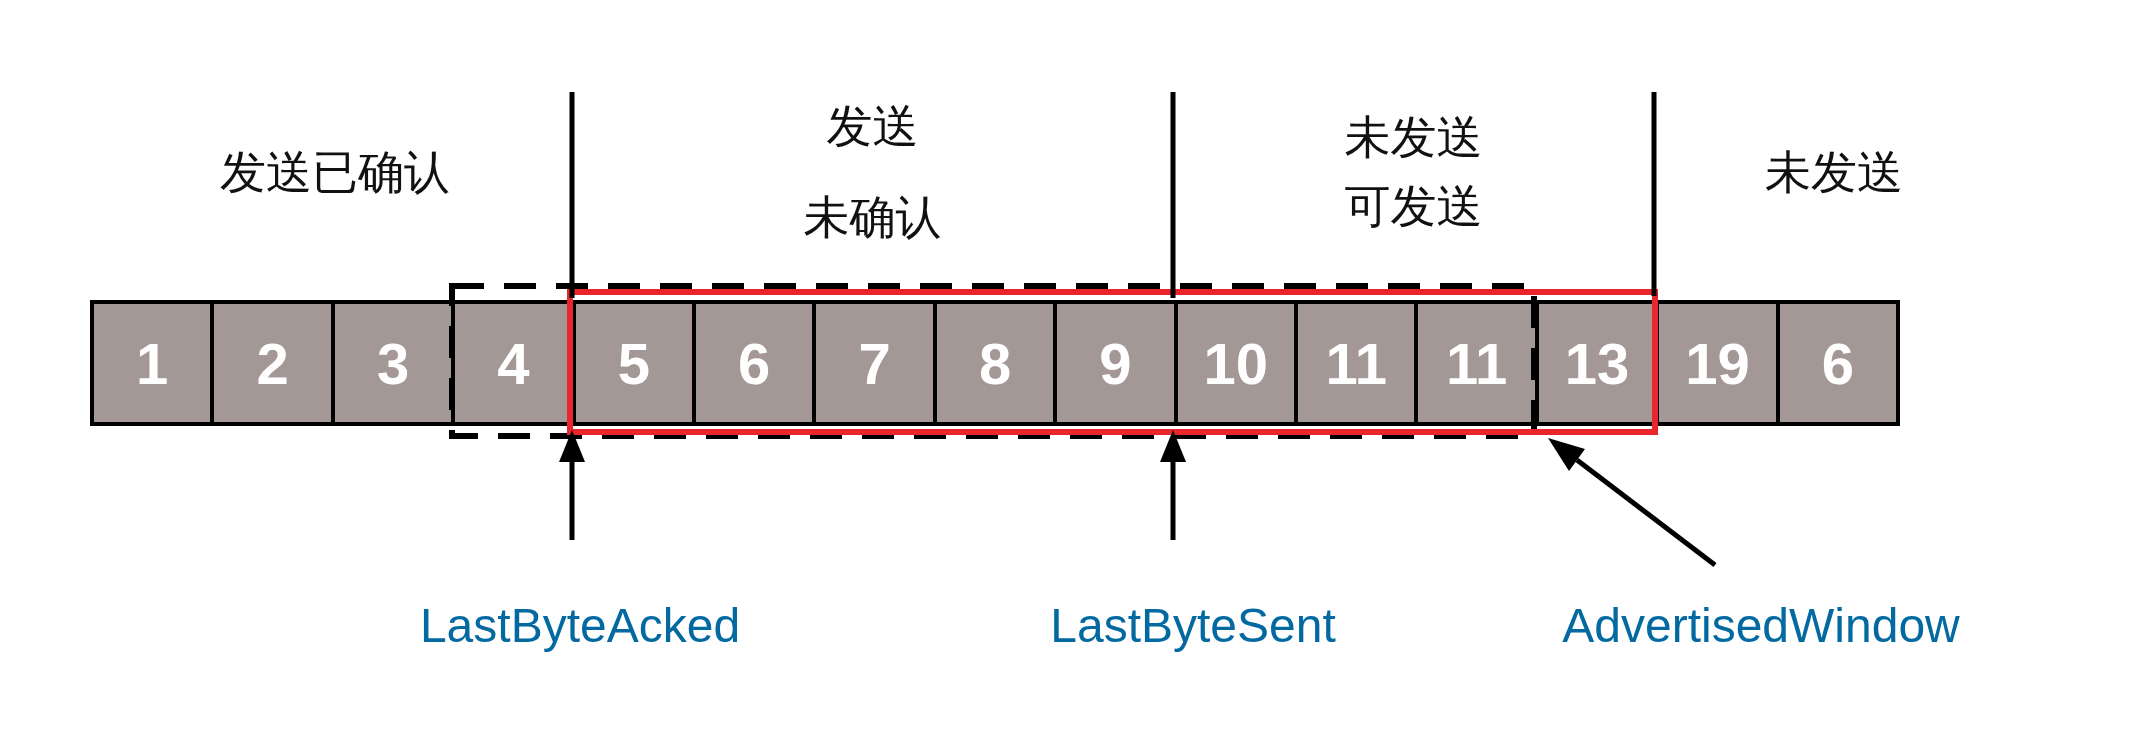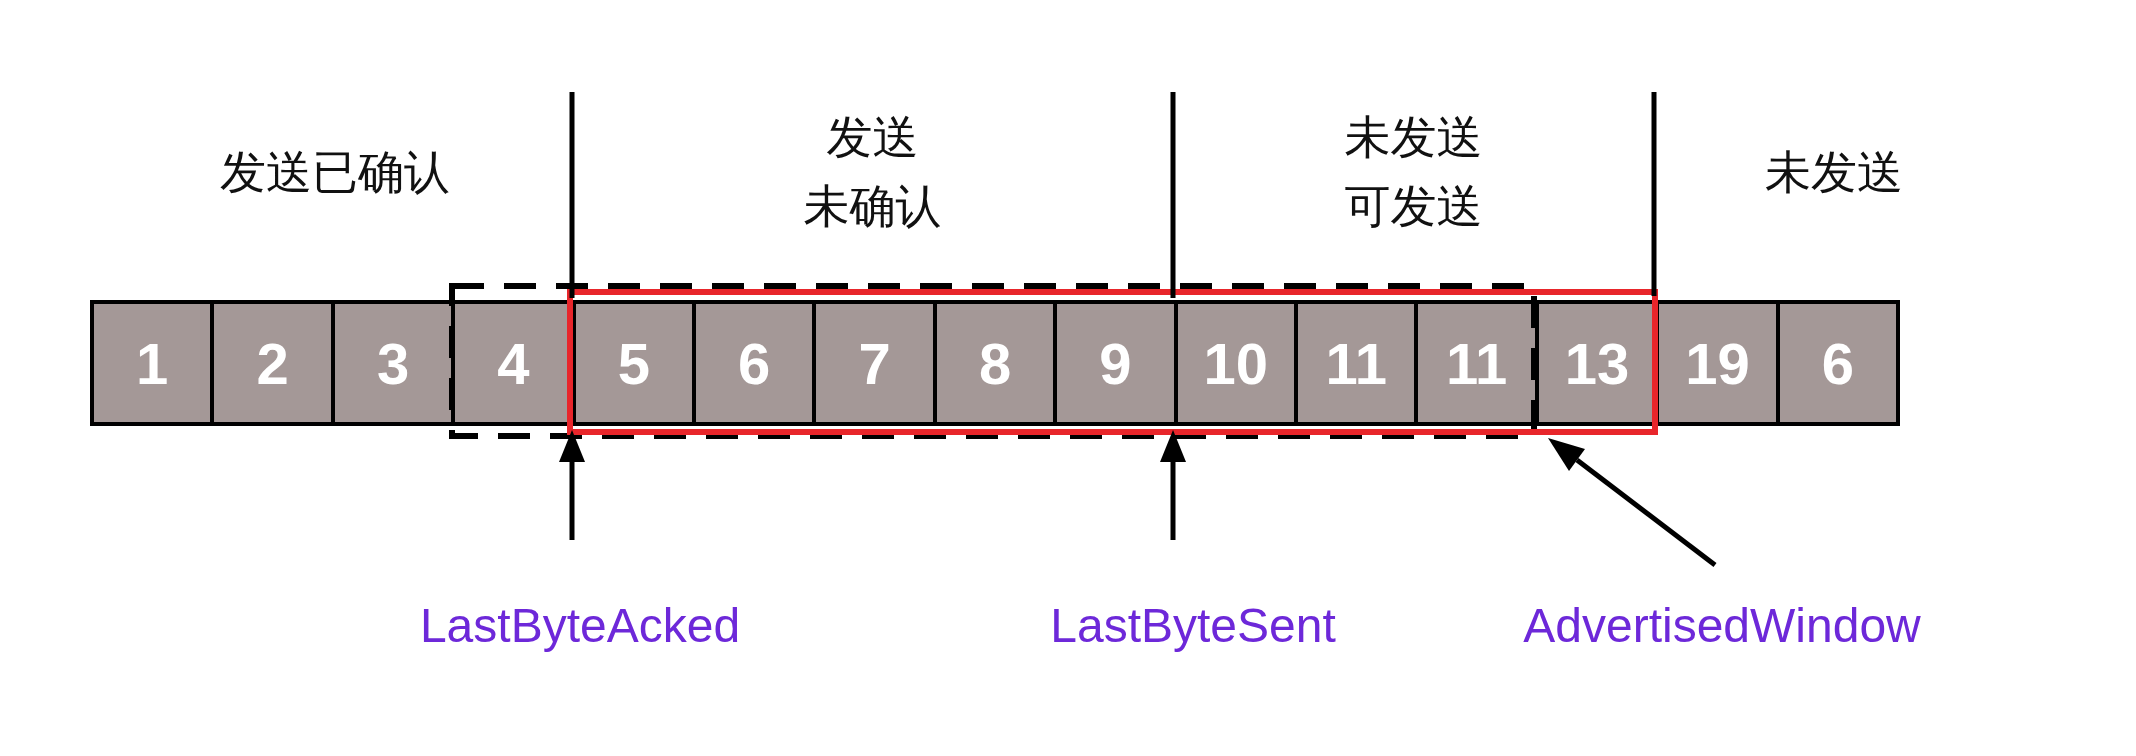"发送" .region-sent-unacked { justify-content: none -> space-between }
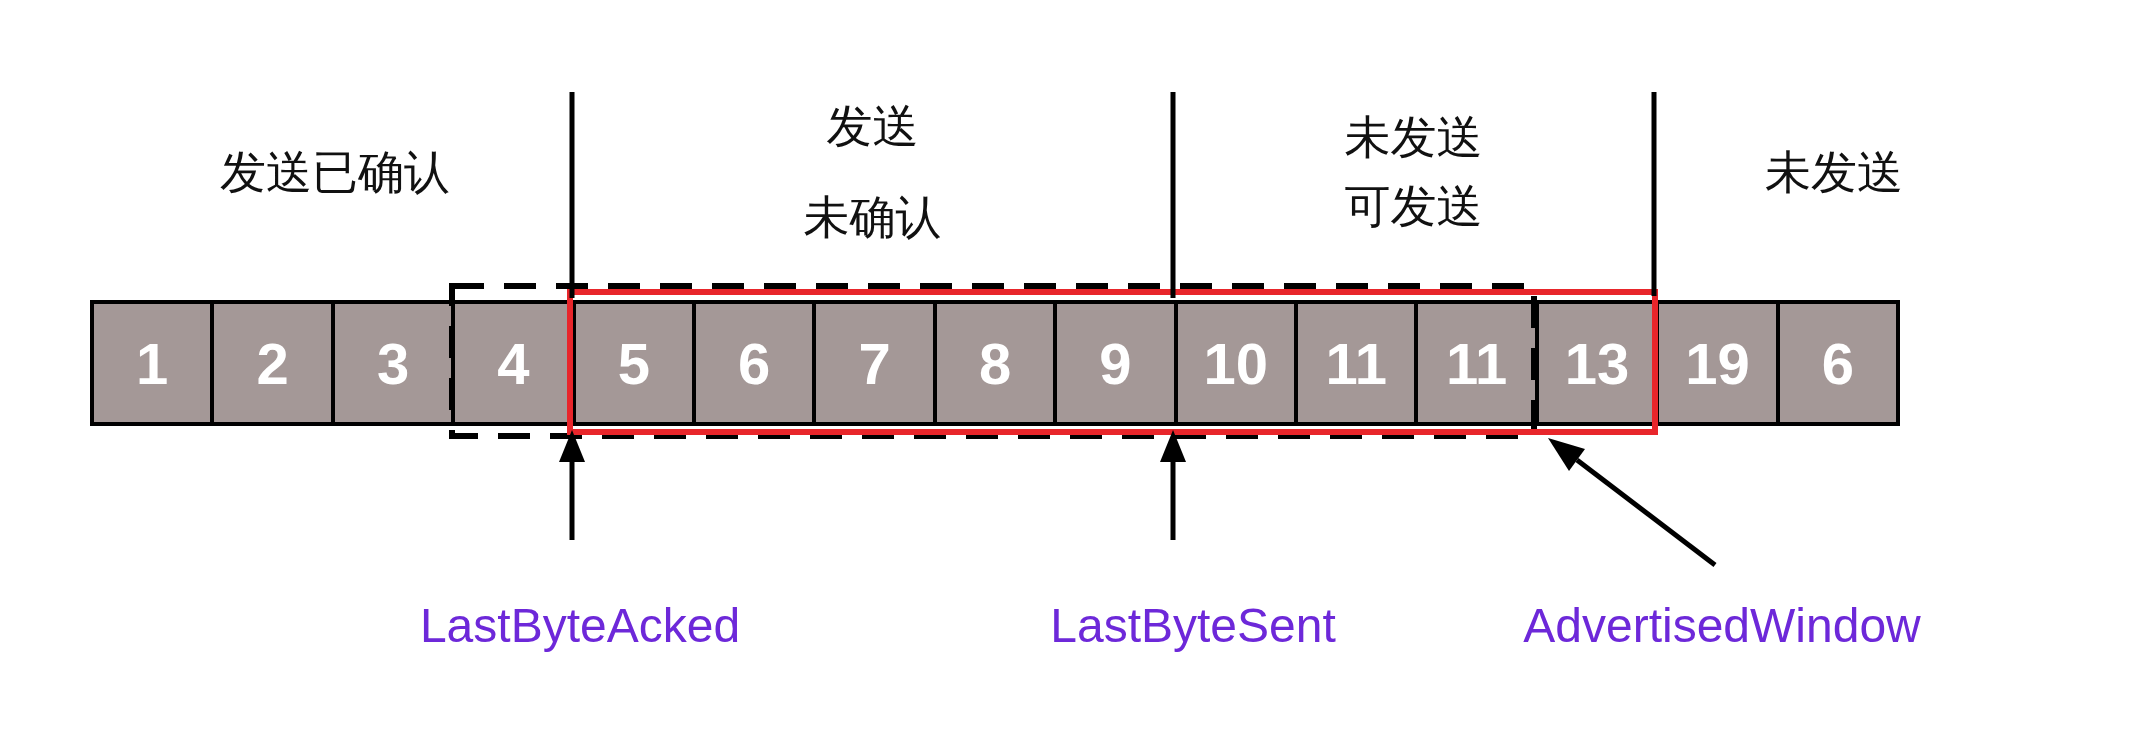"LastByteAcked" .pointer-label { color: #6d28d9 -> #0369a1 }
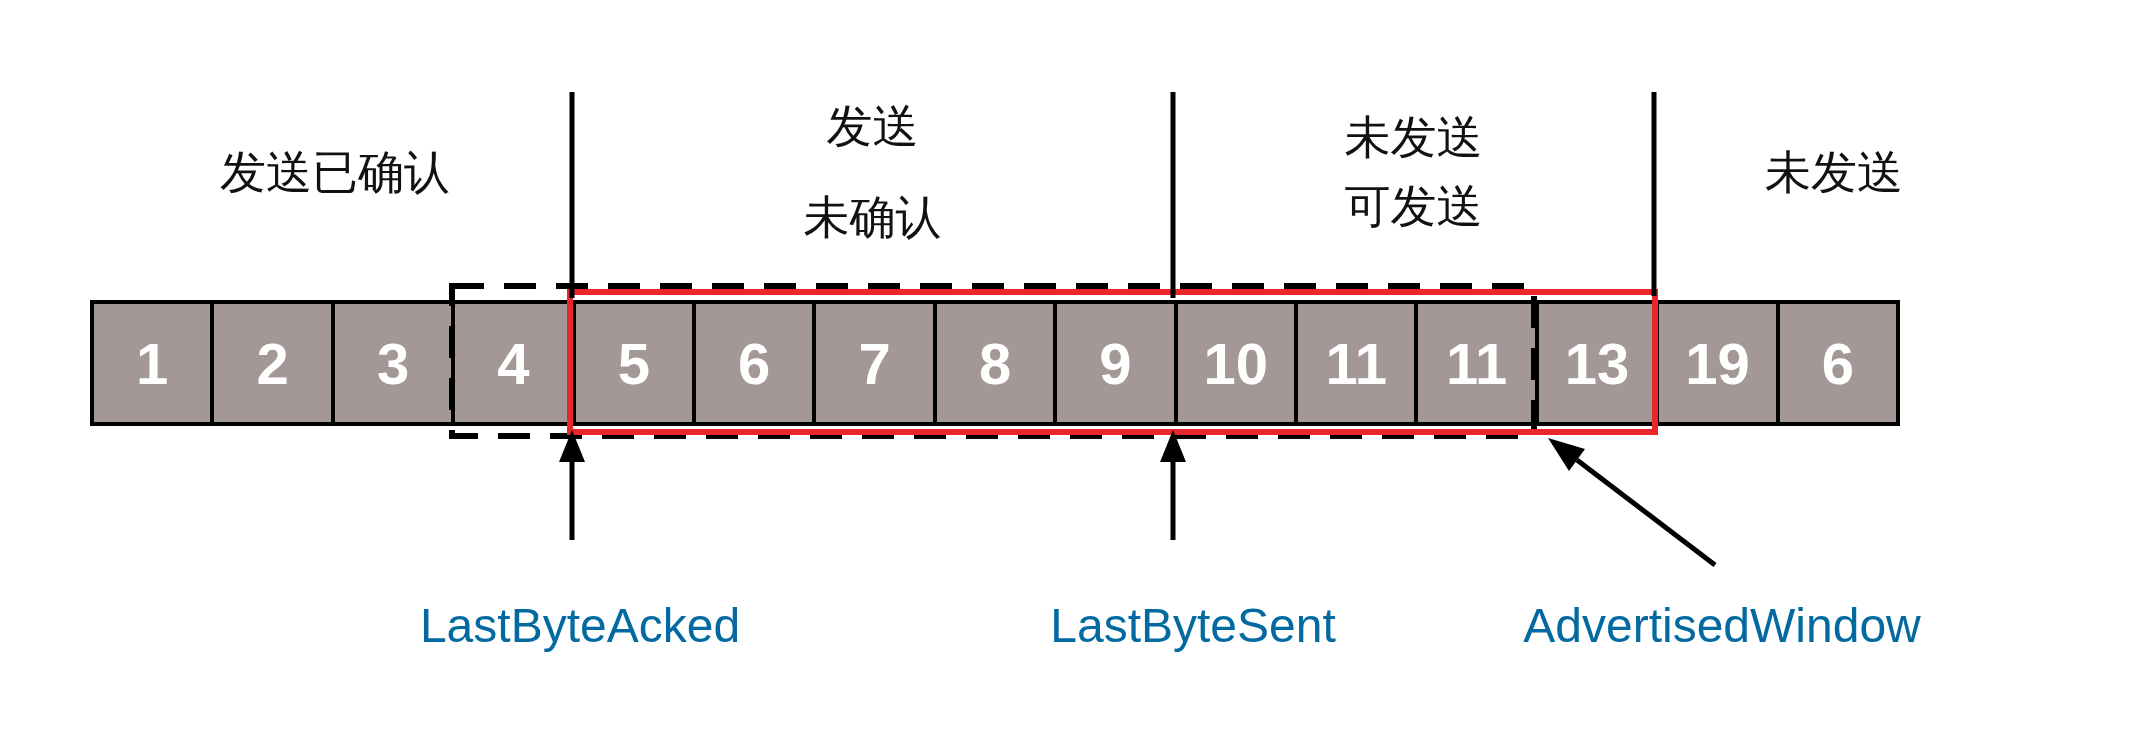"AdvertisedWindow" .pl-advwin { left: 1452px -> 1491px }
